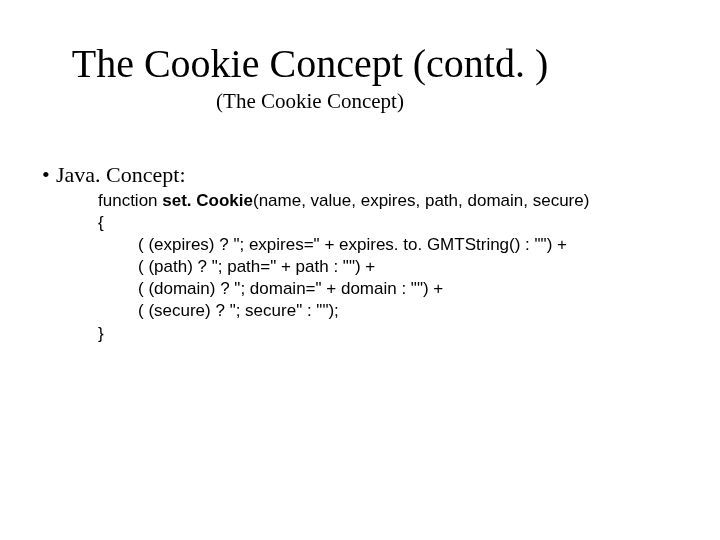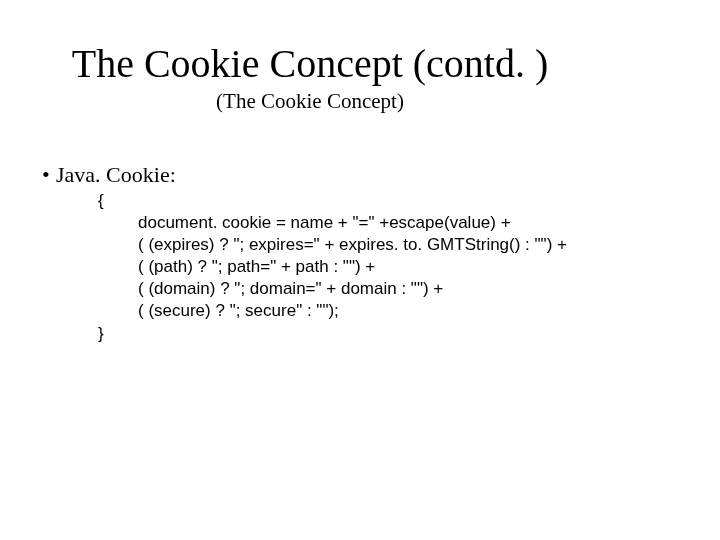"Java. Cookie:" span { text: Cookie -> Concept }
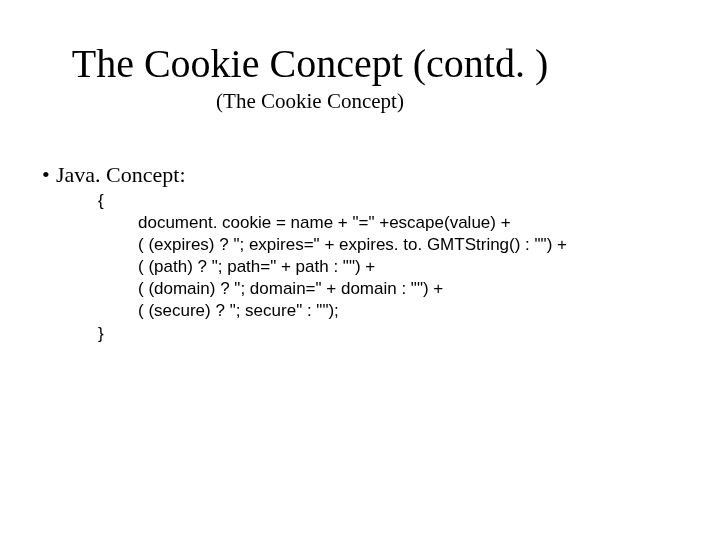"function set. Cookie(name, value," div { html: none -> <div> <span>function </span><span>set. Cookie</span><span>(name, value, expires, path, domain, secure)</span> </div> }
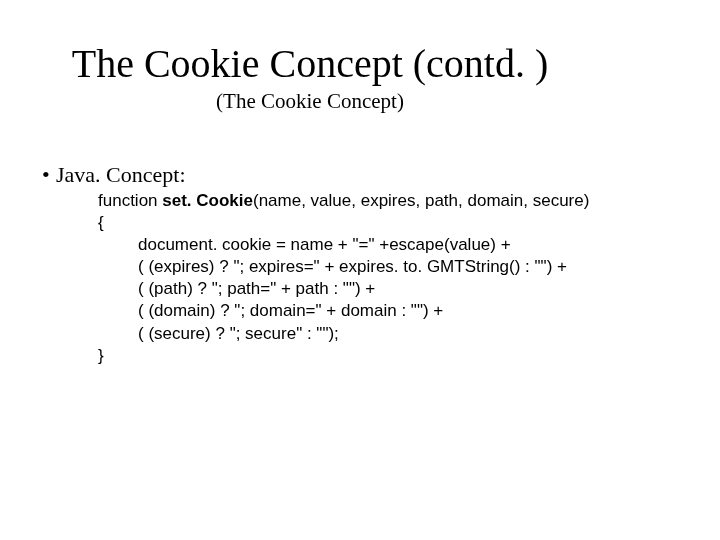"document. cookie = name +" div { html: <div><span></span><span>document. cookie = name + "=" +escape(value) +</span></div> -> none }
